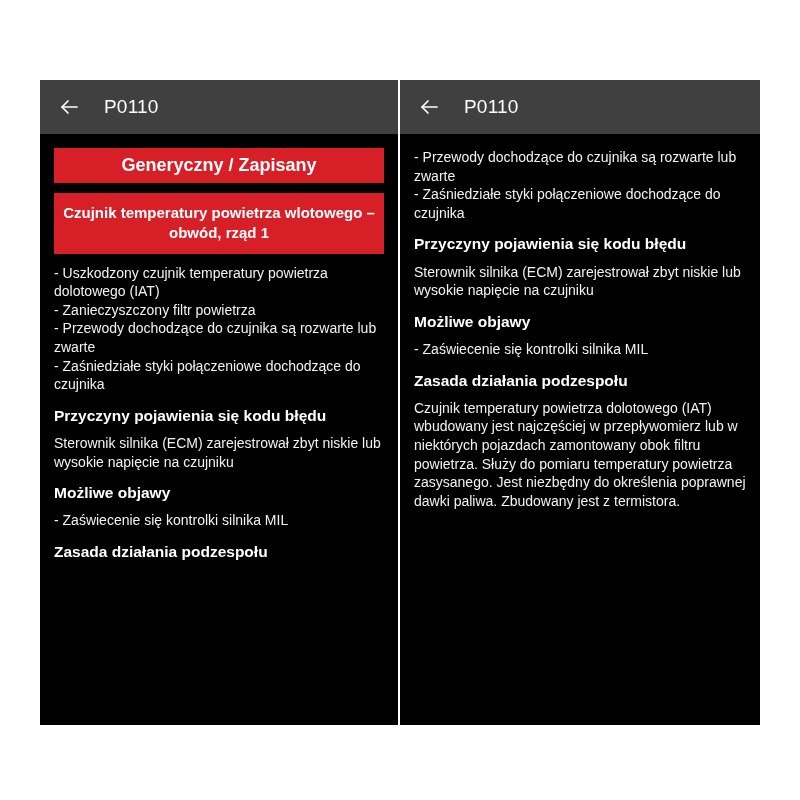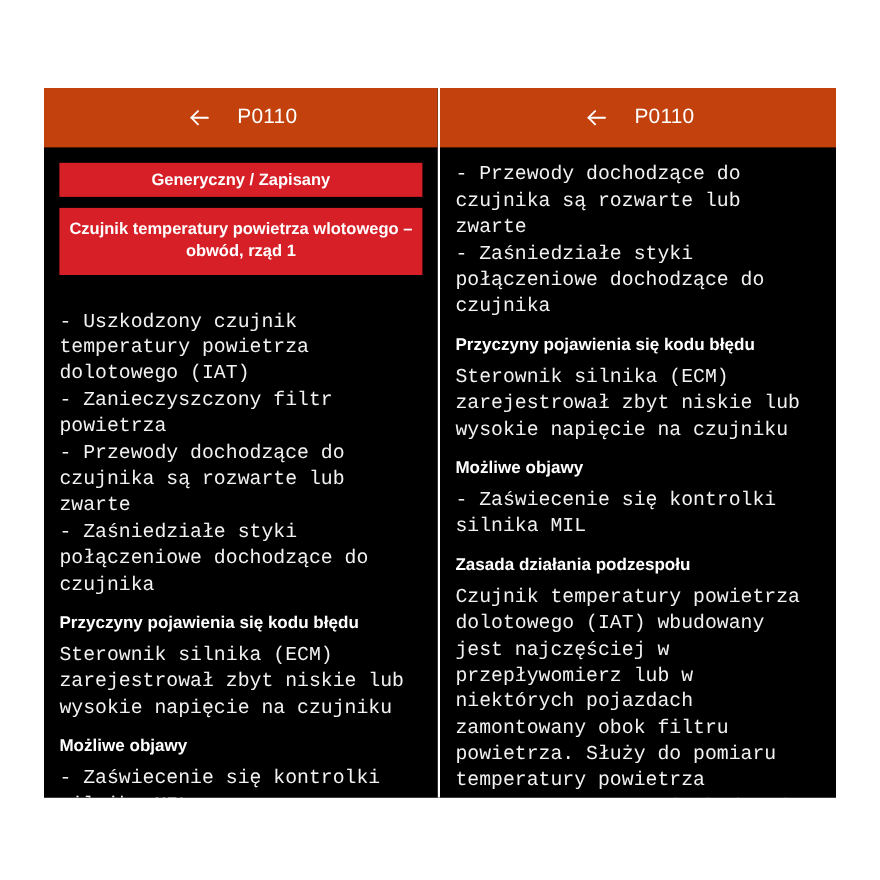"P0110" .appbar { background: #c2410c -> #404040; justify-content: center -> none }
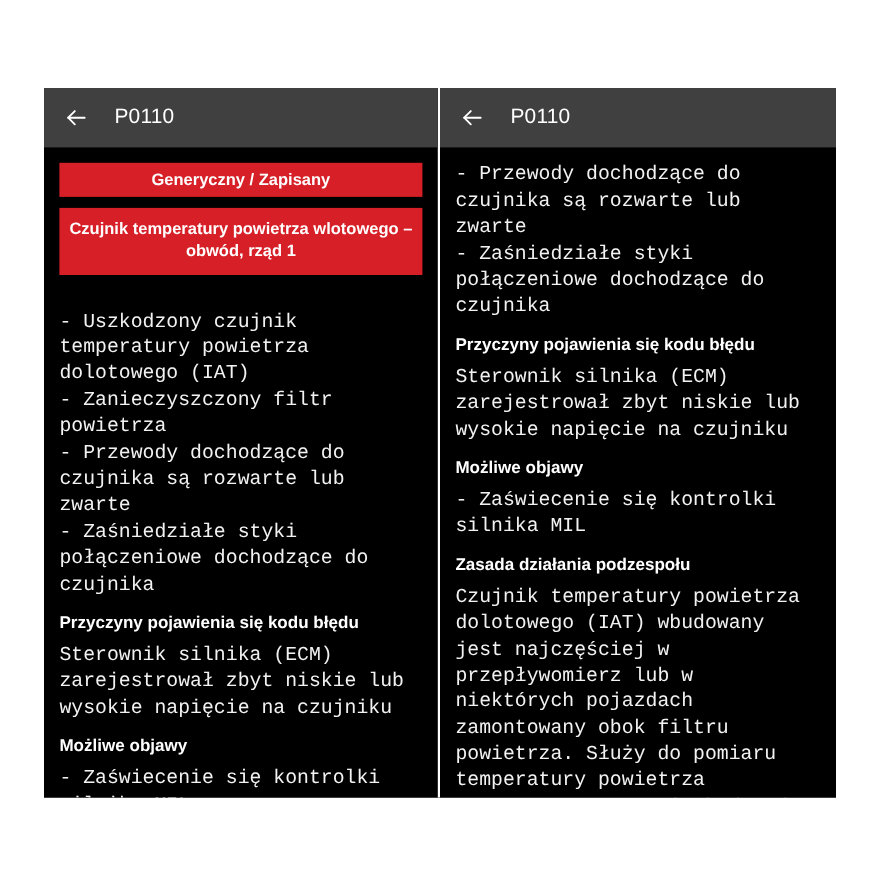"Generyczny / Zapisany" .badge { font-size: 15px -> 18px }
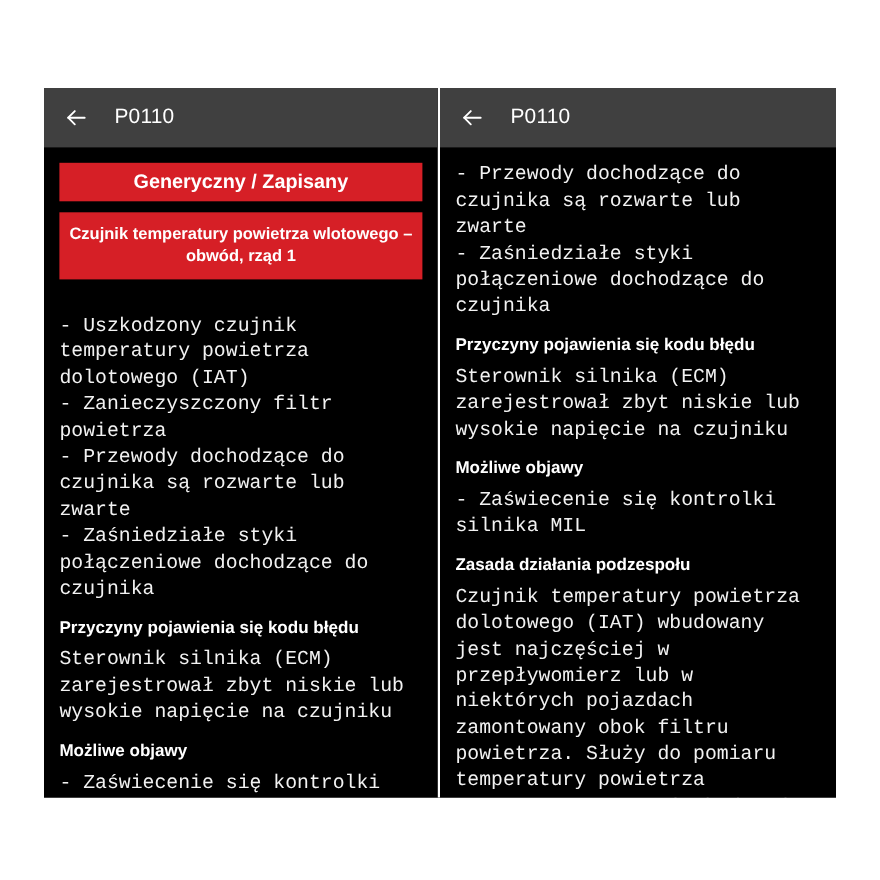"- Przewody dochodzące do czujnika" .body-text { font-family: Liberation Mono, monospace -> Liberation Sans, sans-serif; font-size: 18px -> 14px }
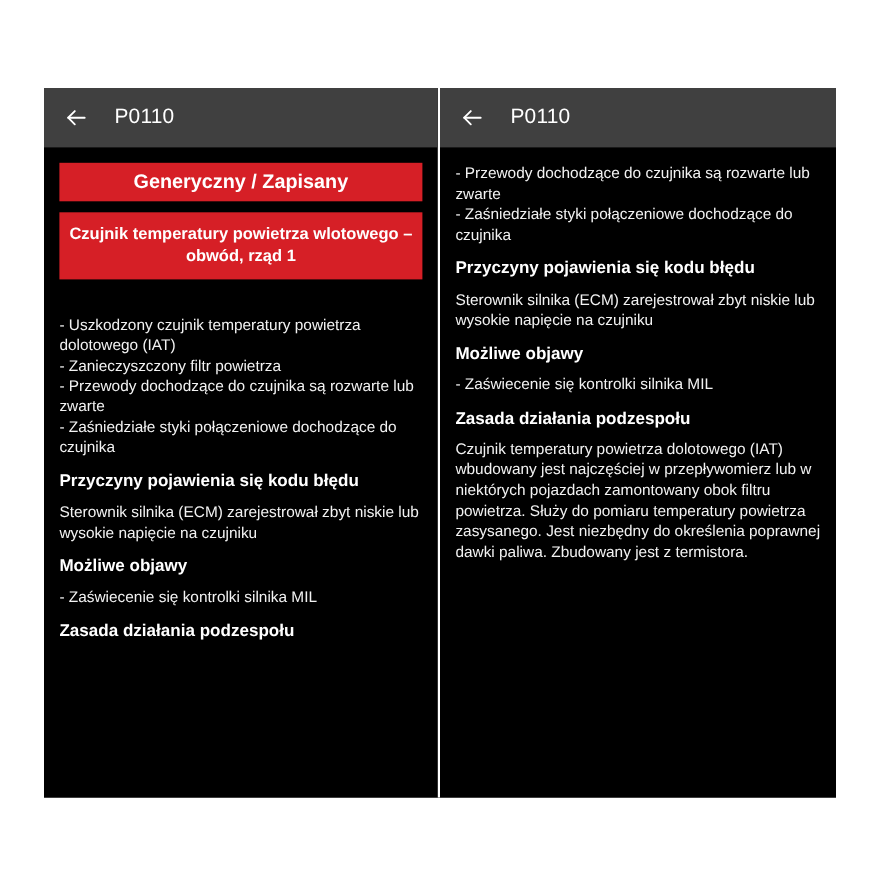"Czujnik temperatury powietrza wlotowego" .title-box { margin-bottom: 32px -> 10px }
